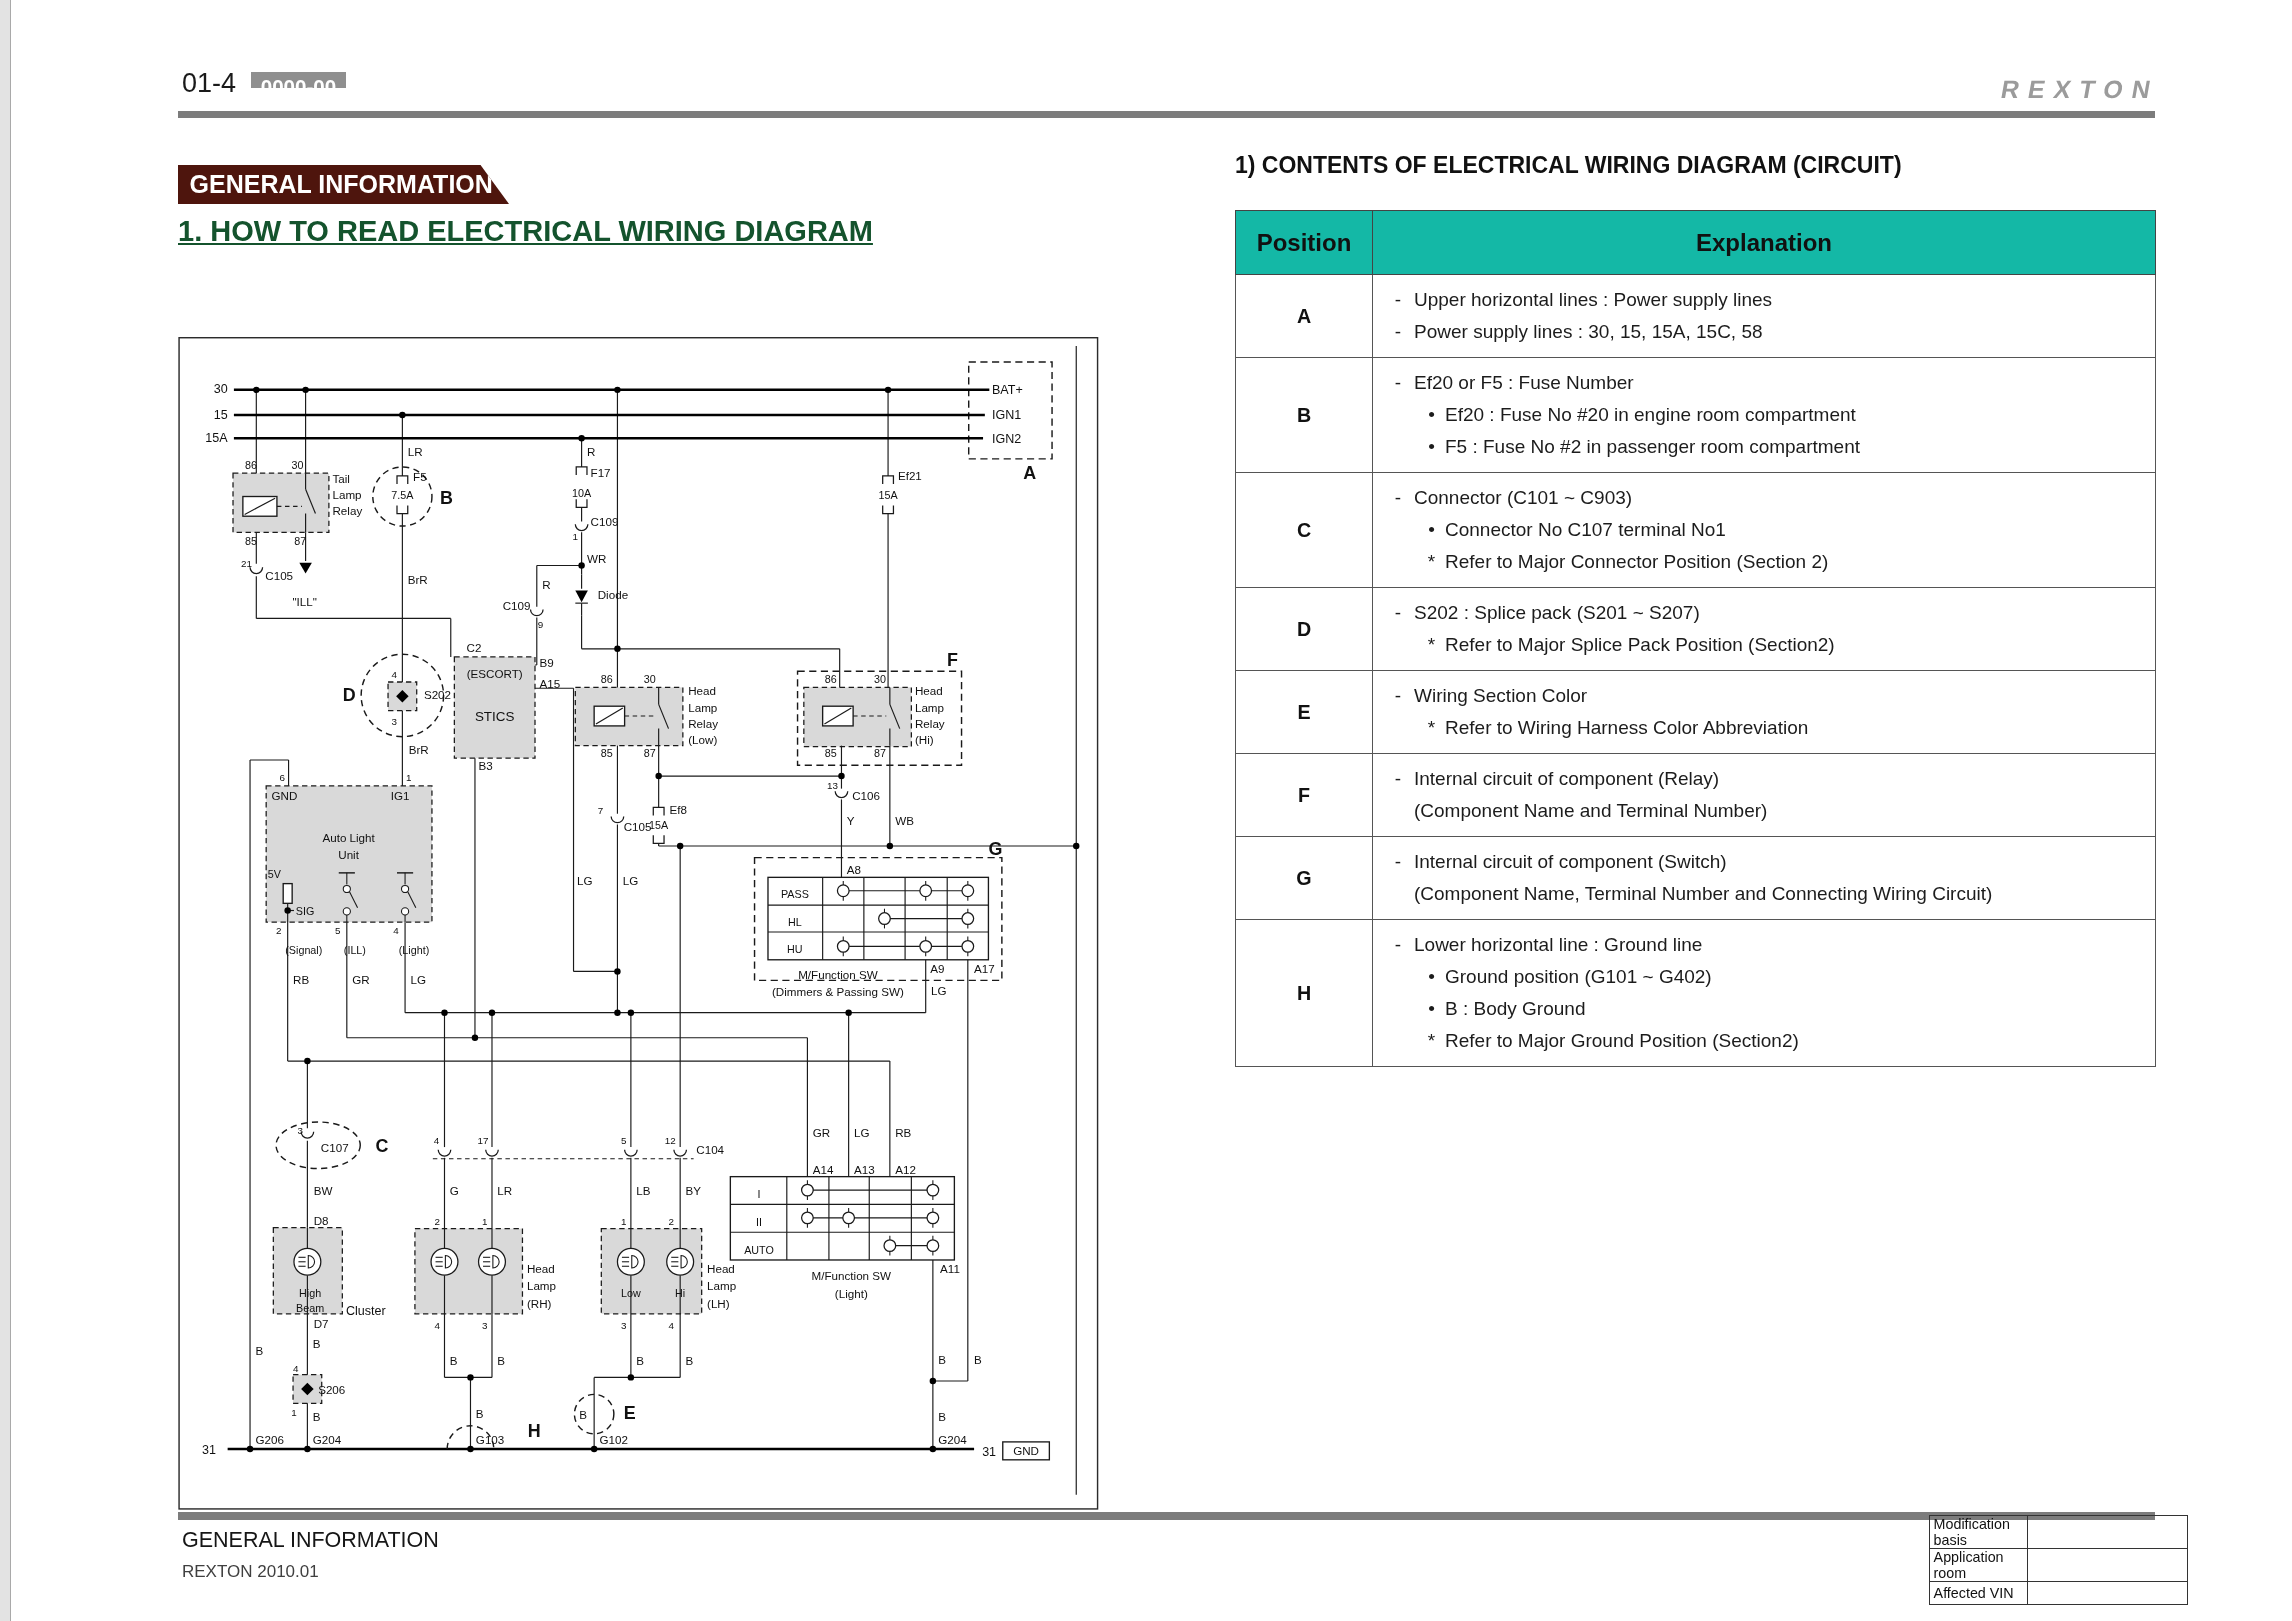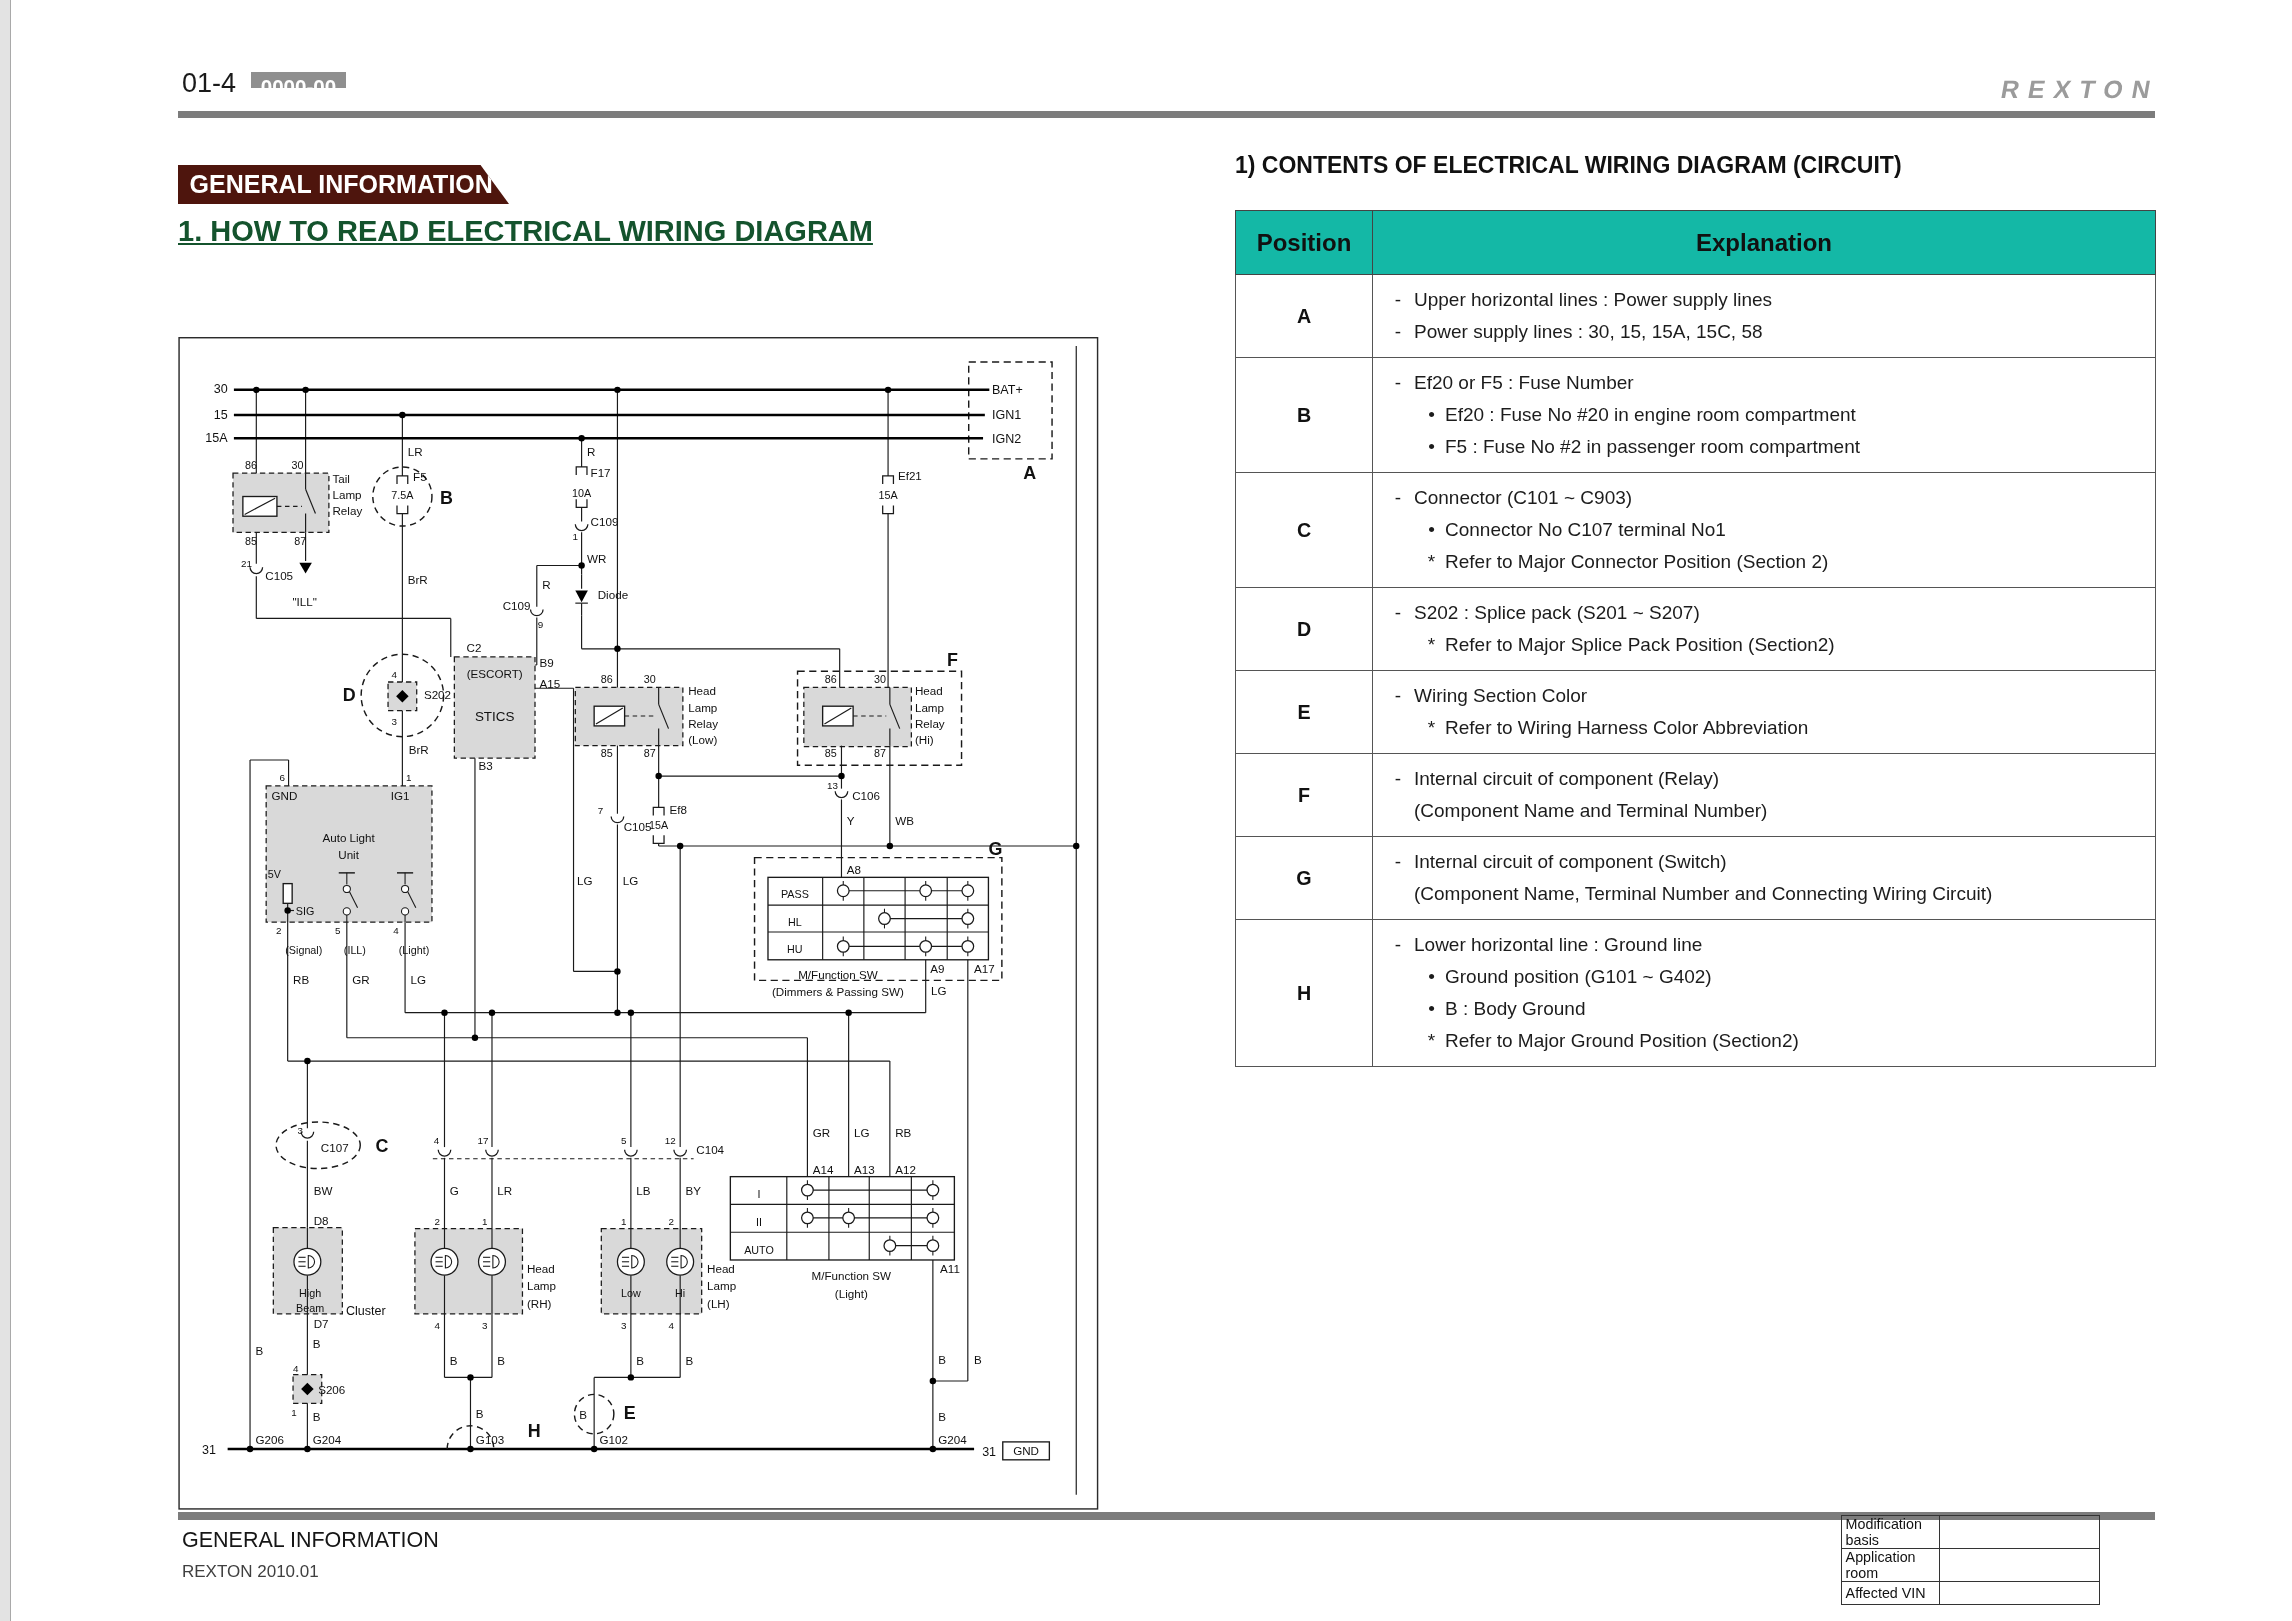"Modification basis" #rev-table { left: 1841px -> 1929px }
